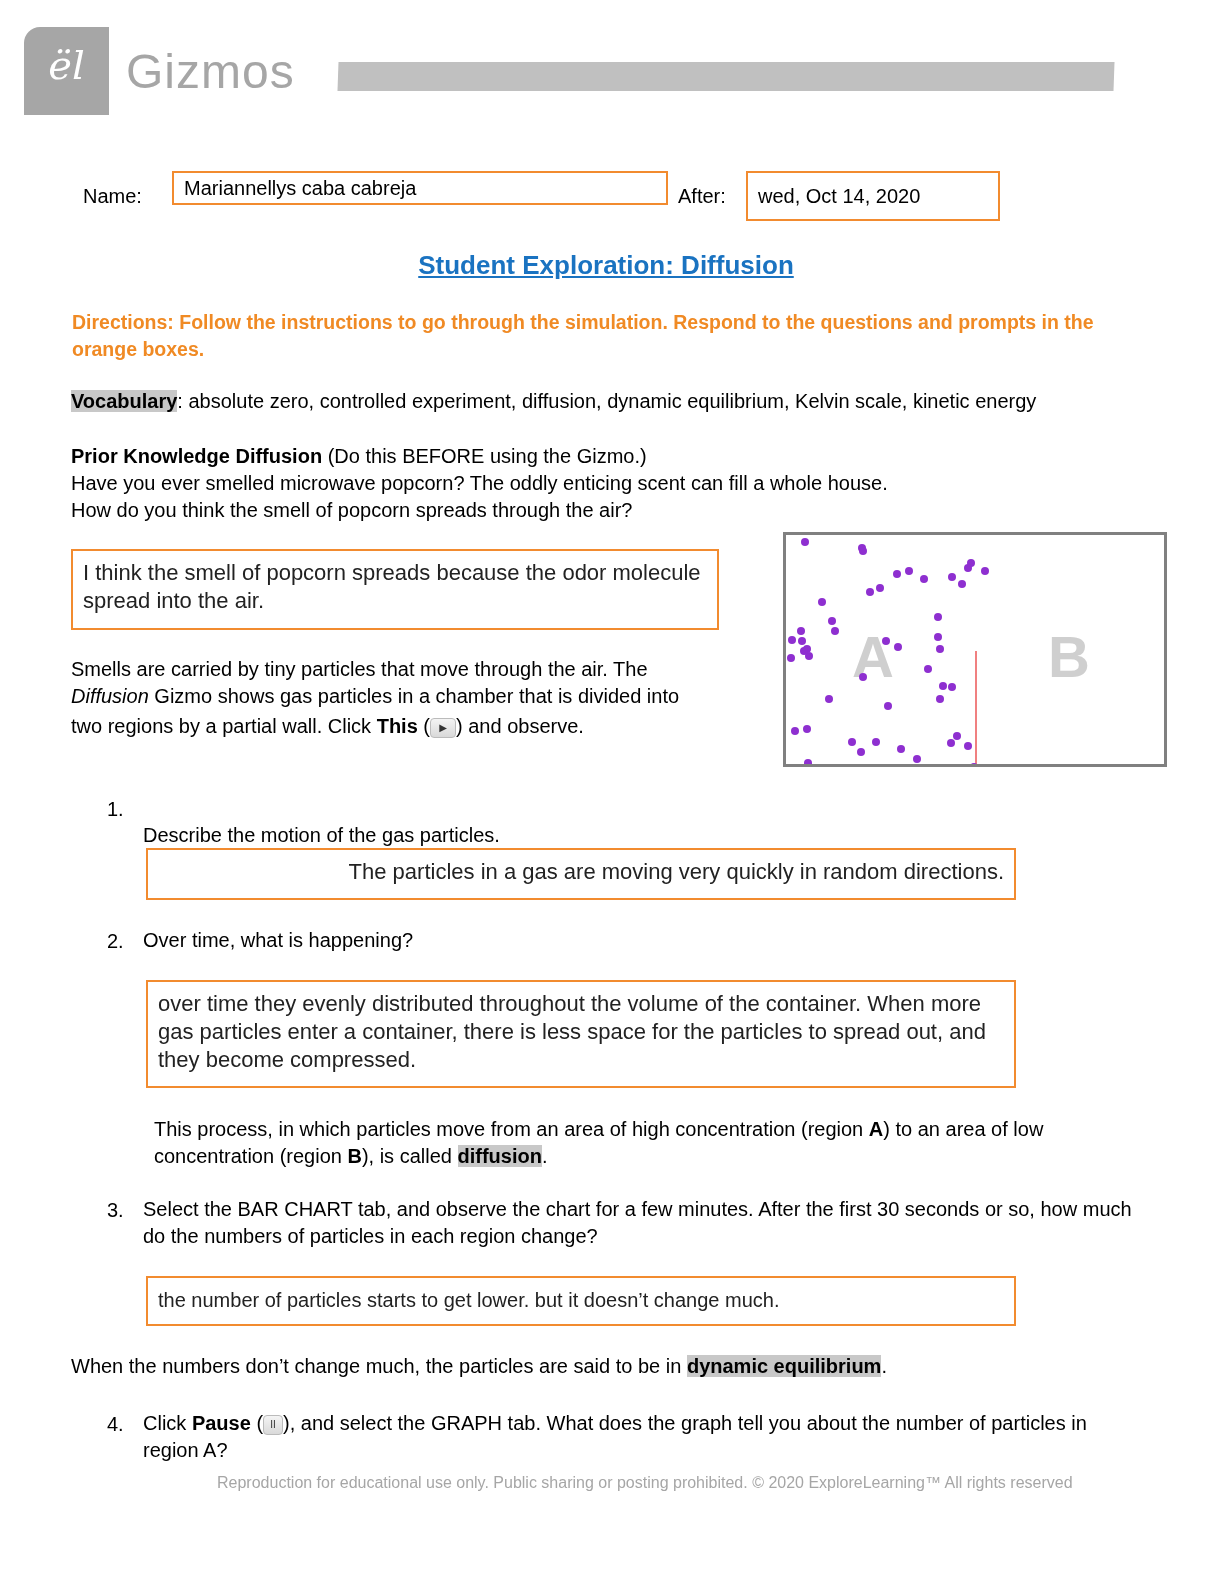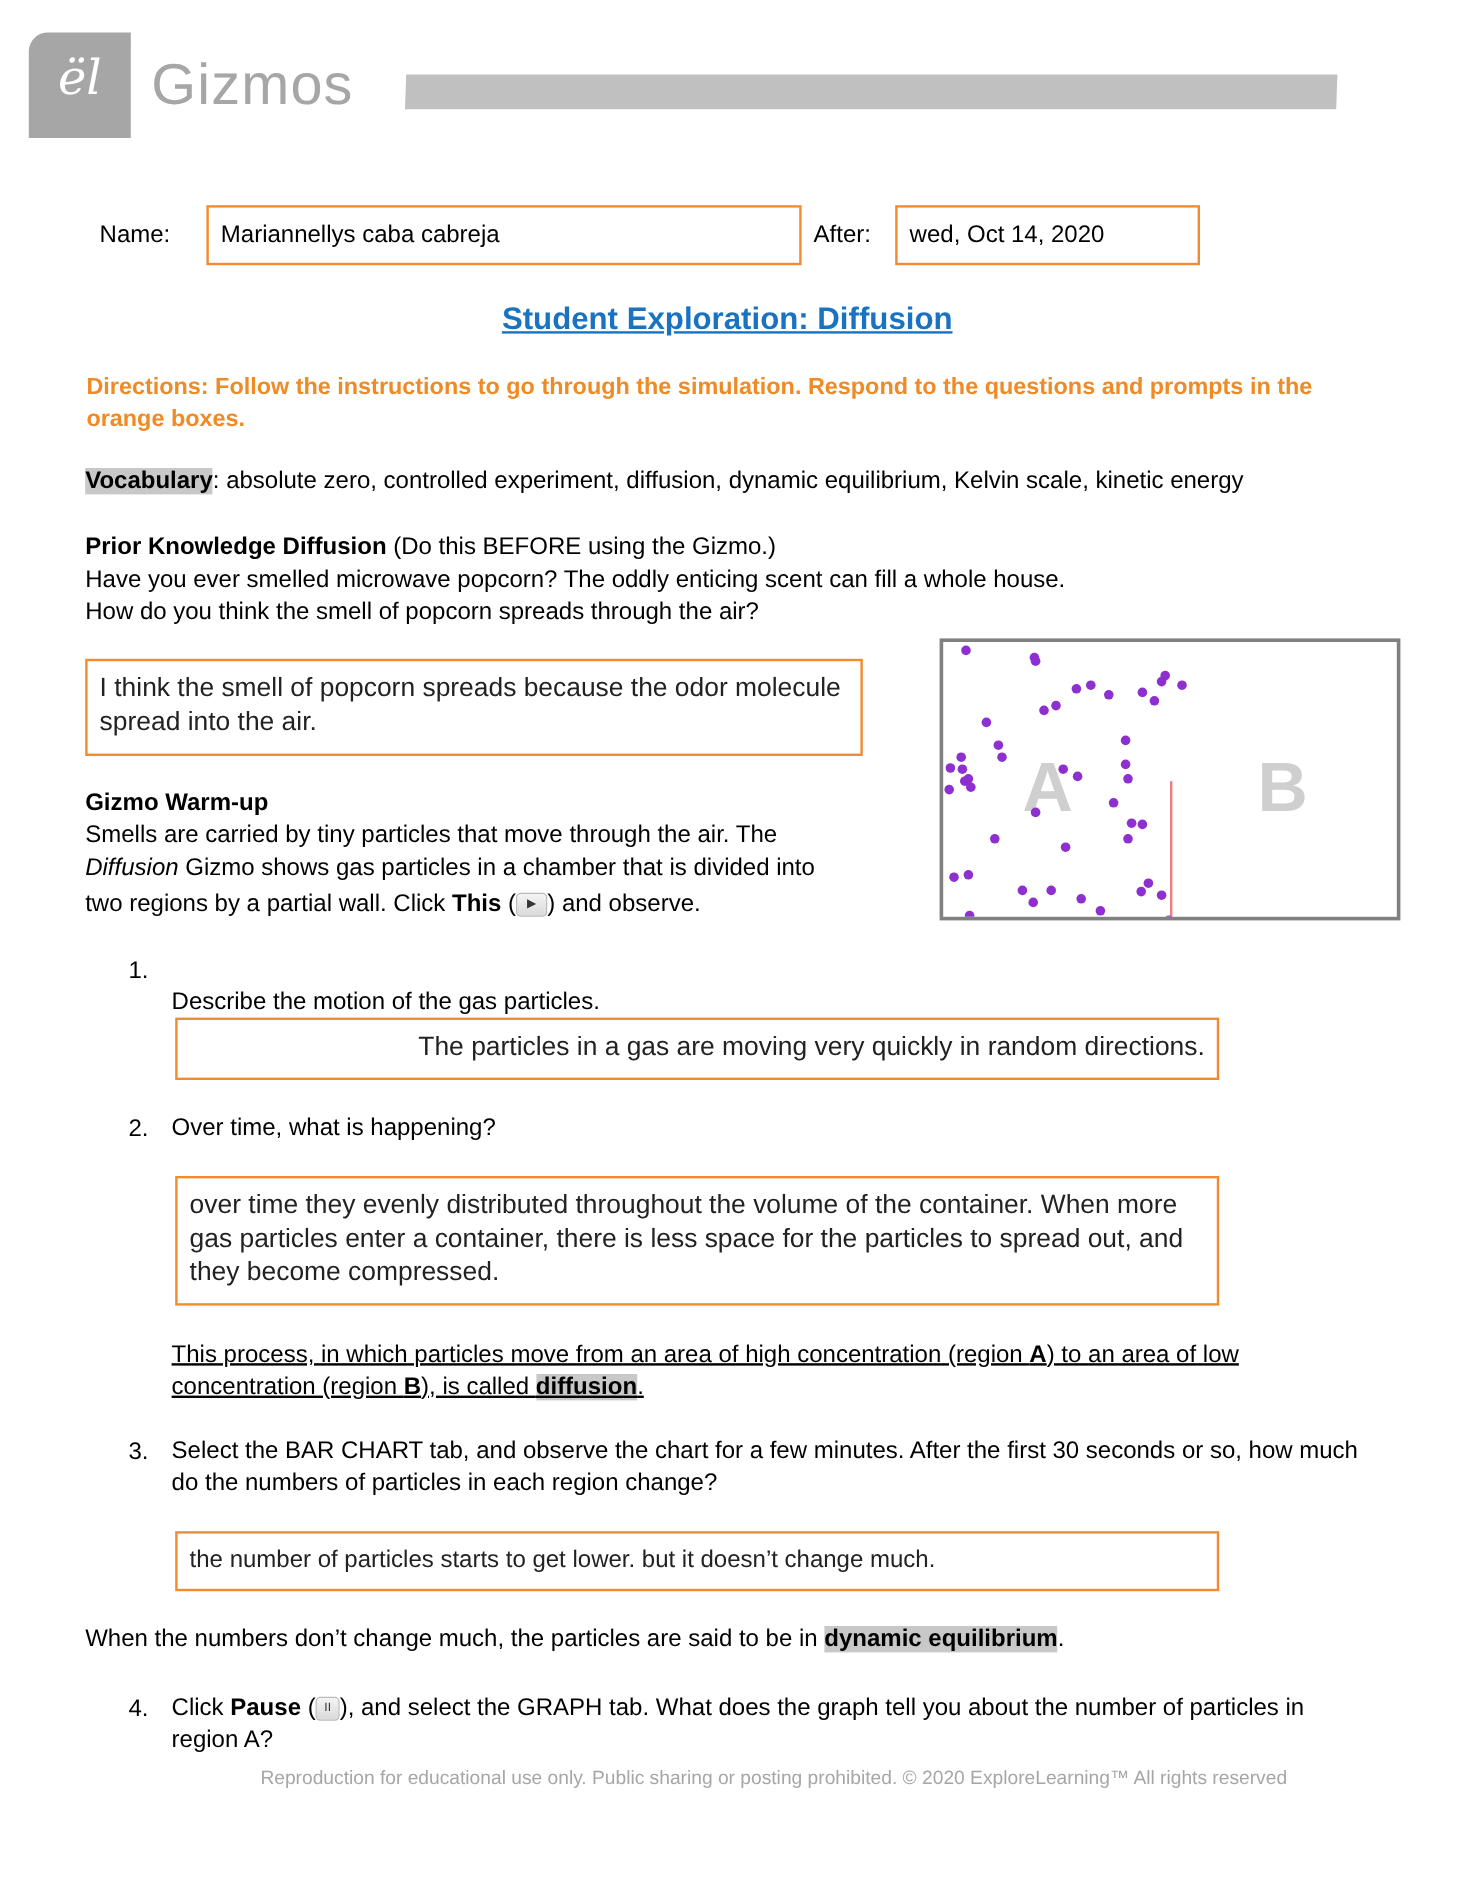"Mariannellys caba cabreja" div.abs { height: 50px -> 34px }
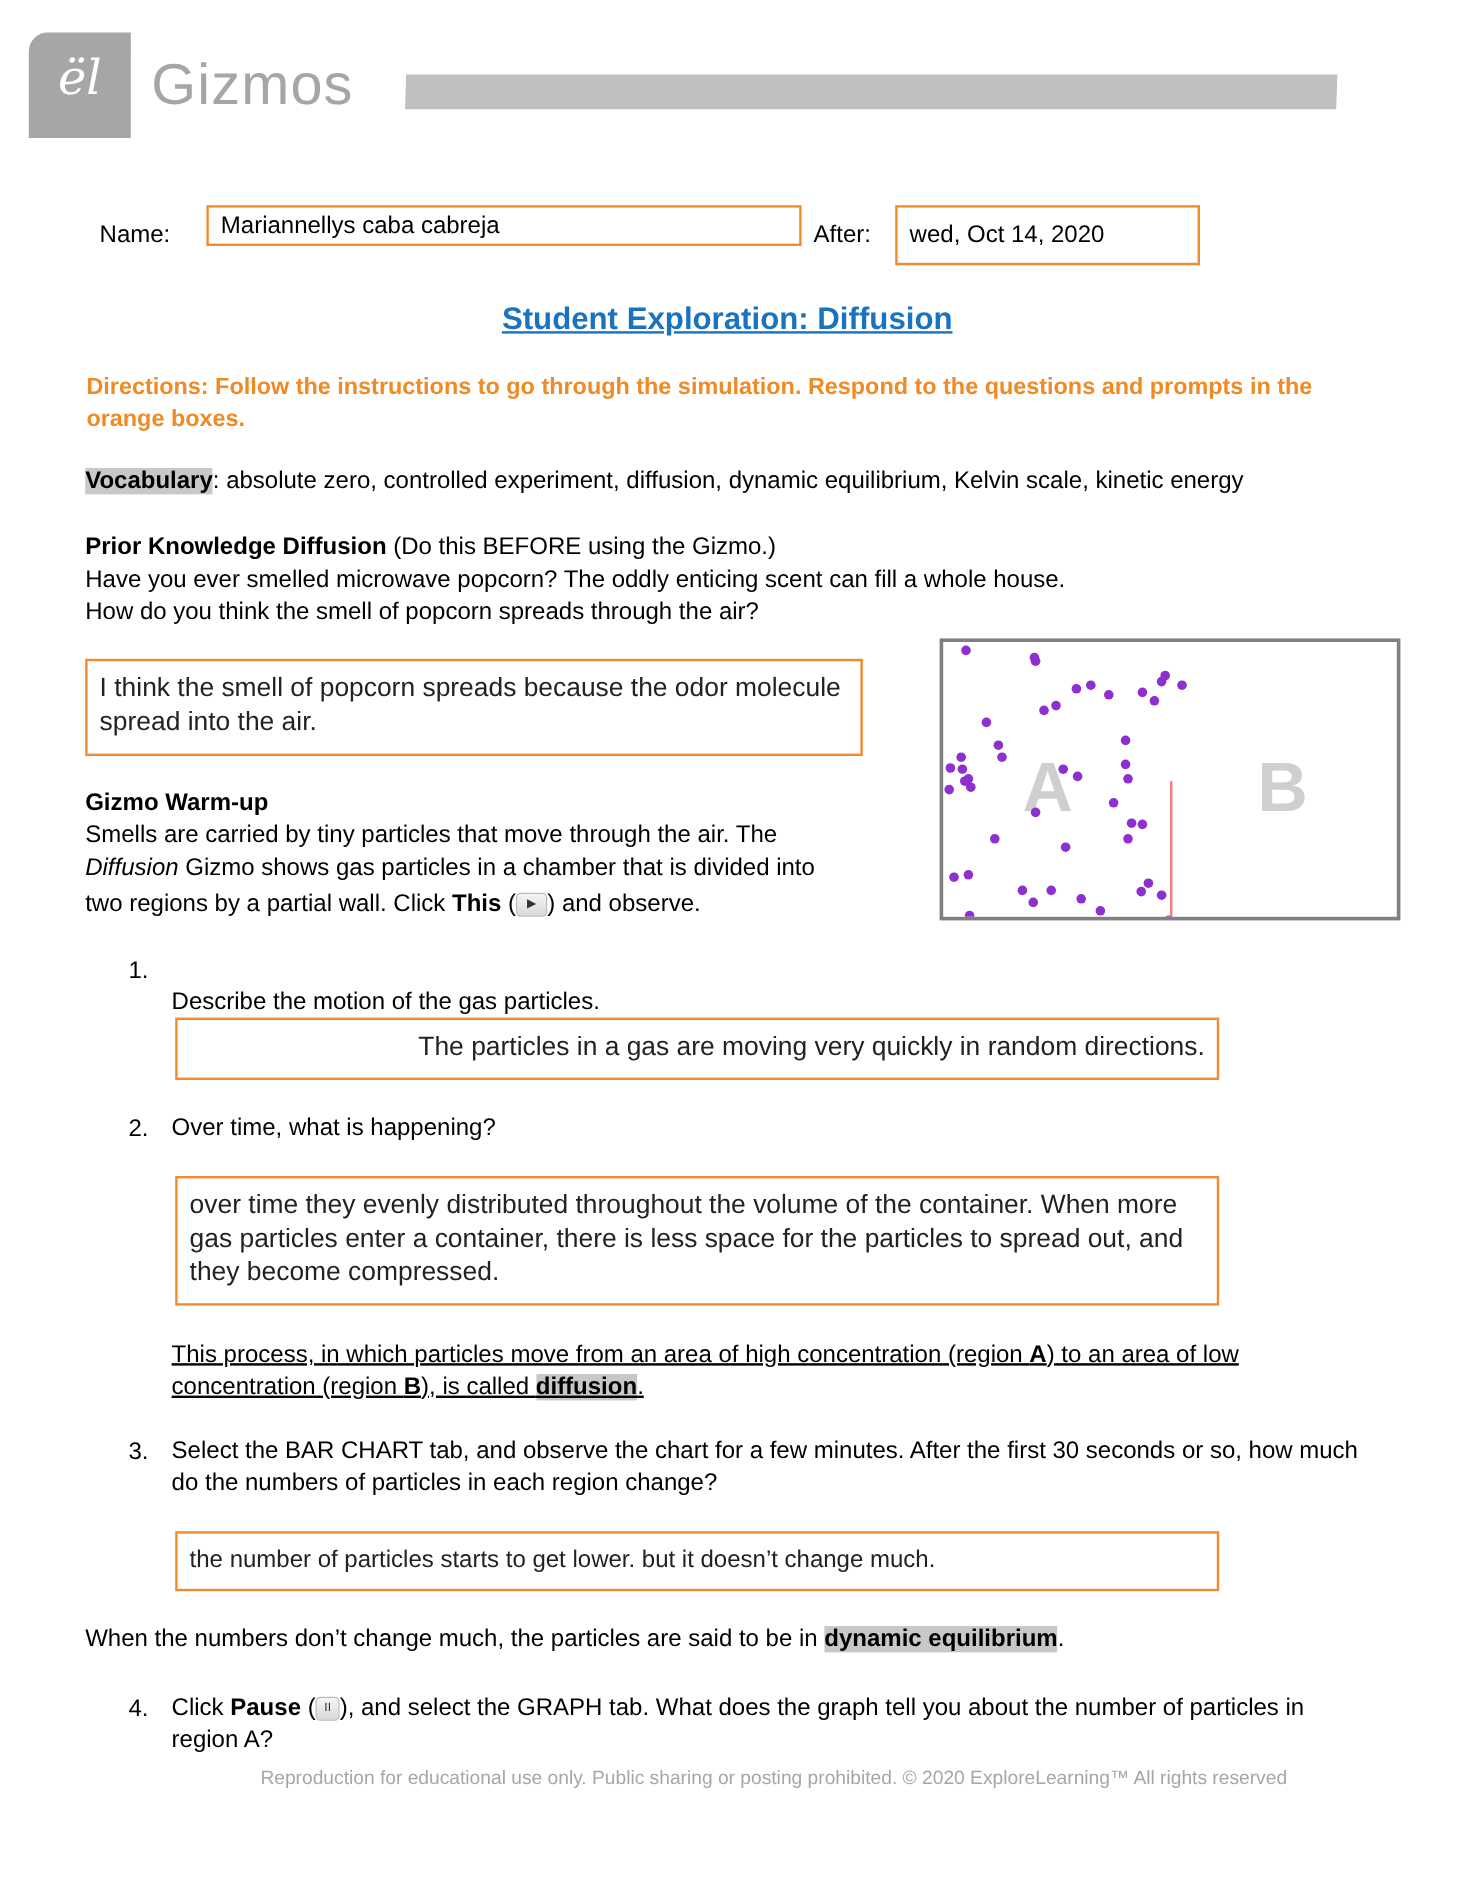"Gizmo Warm-up" div { html: <div><b>Gizmo Warm-up</b></div> -> none }
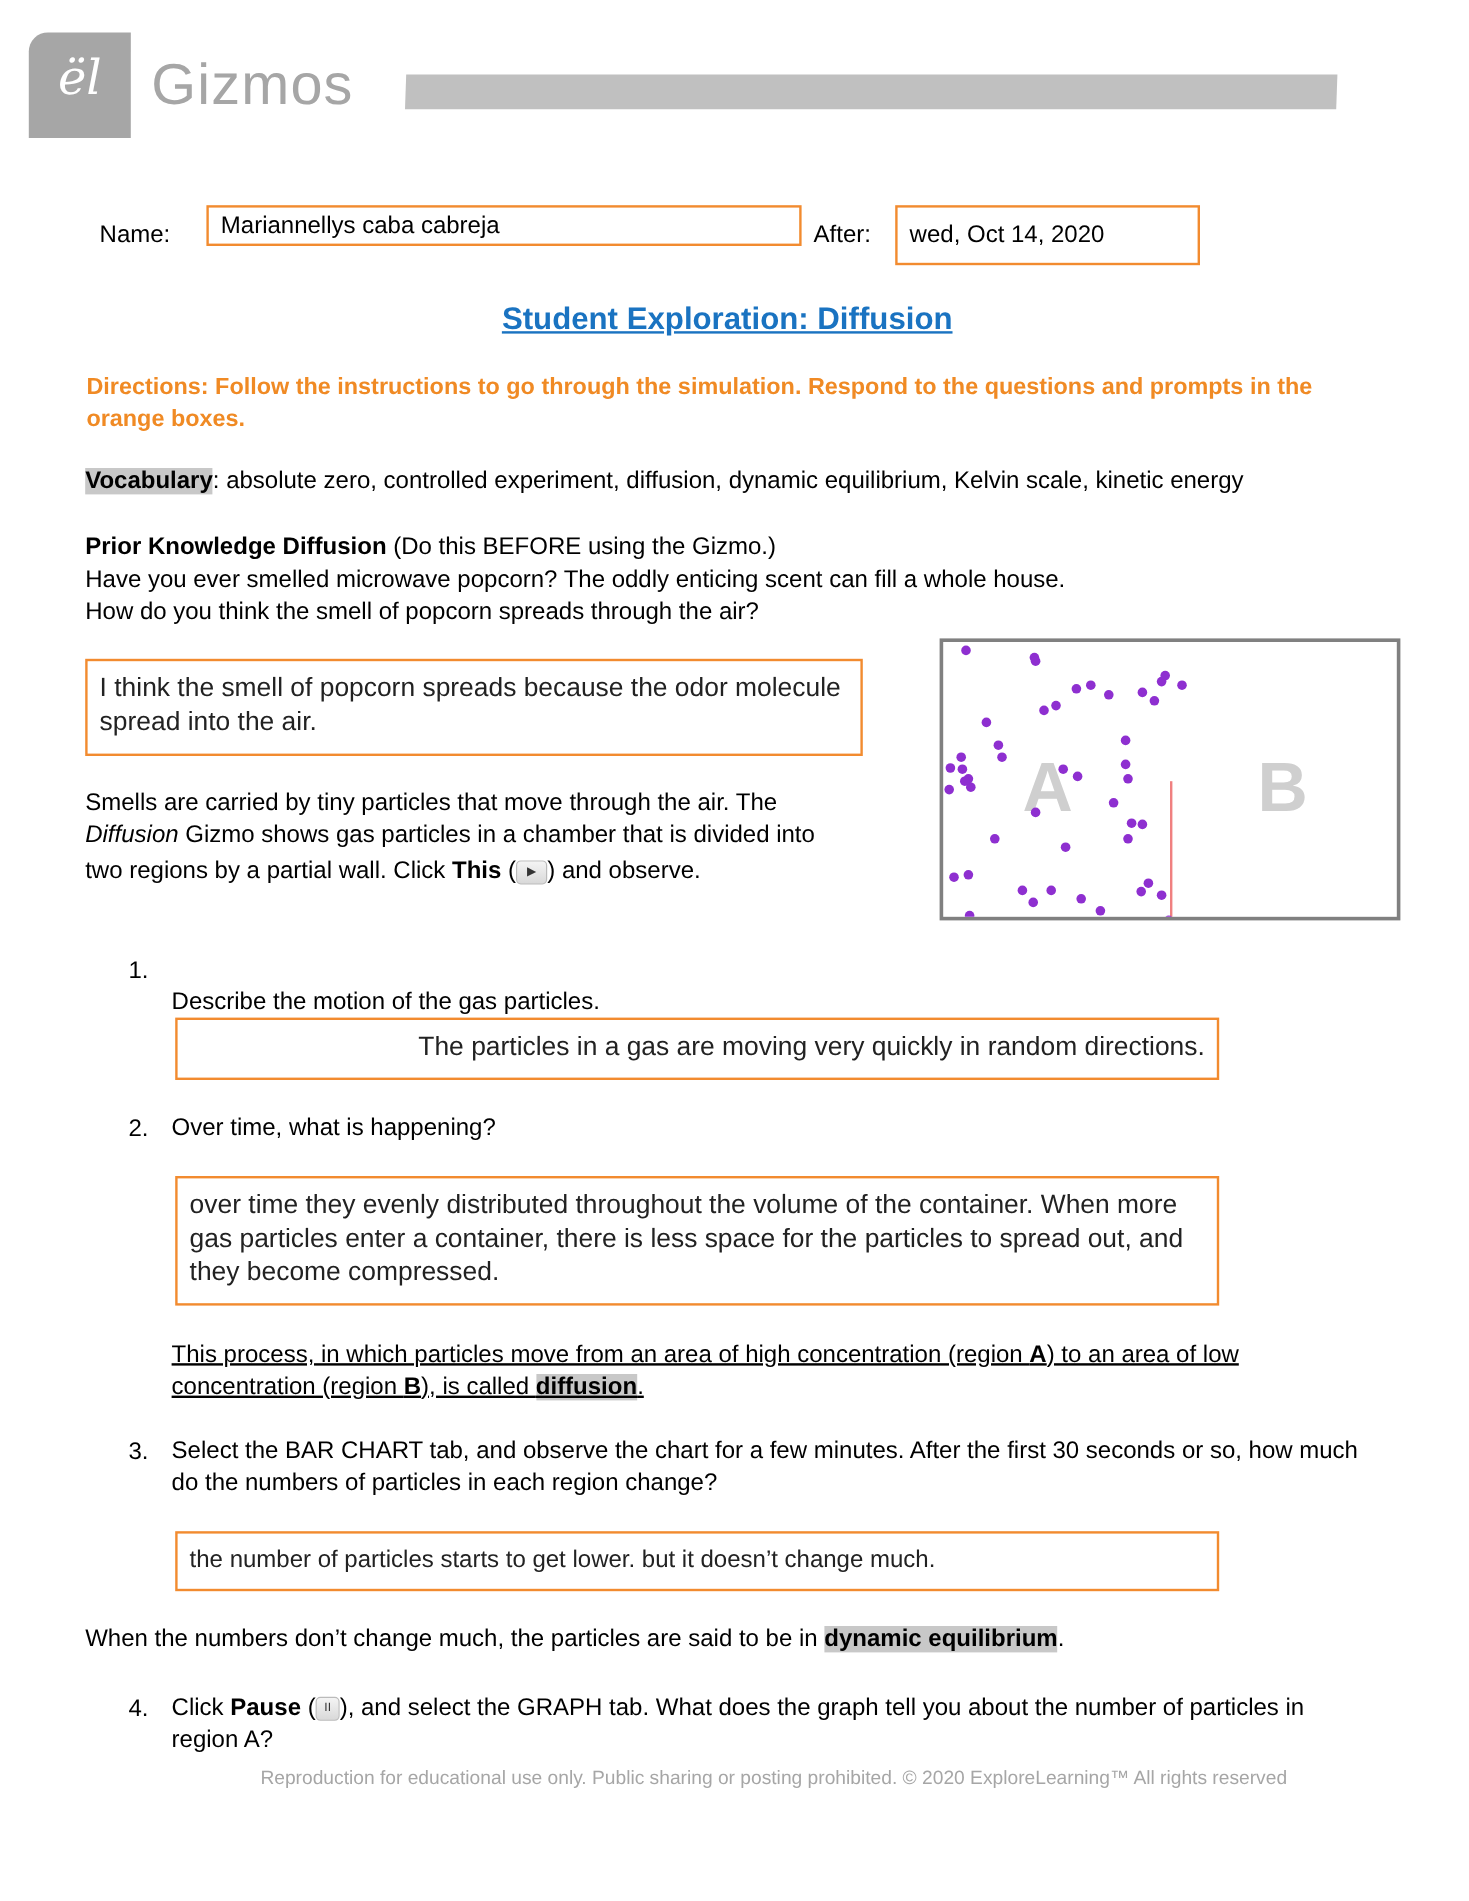"This process, in which particles" div.abs { left: 143px -> 154px; text-decoration: underline -> none }
